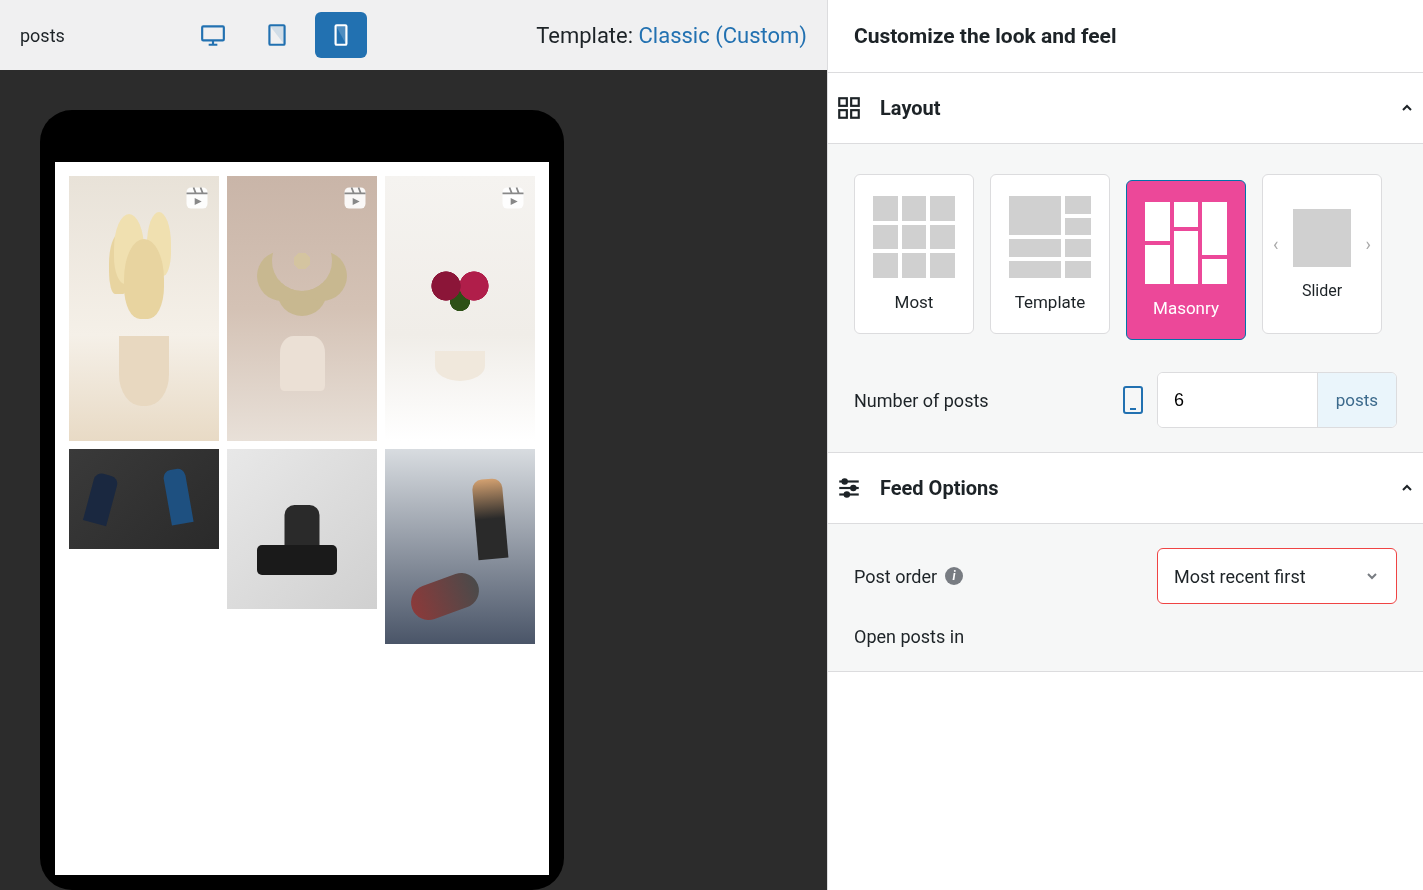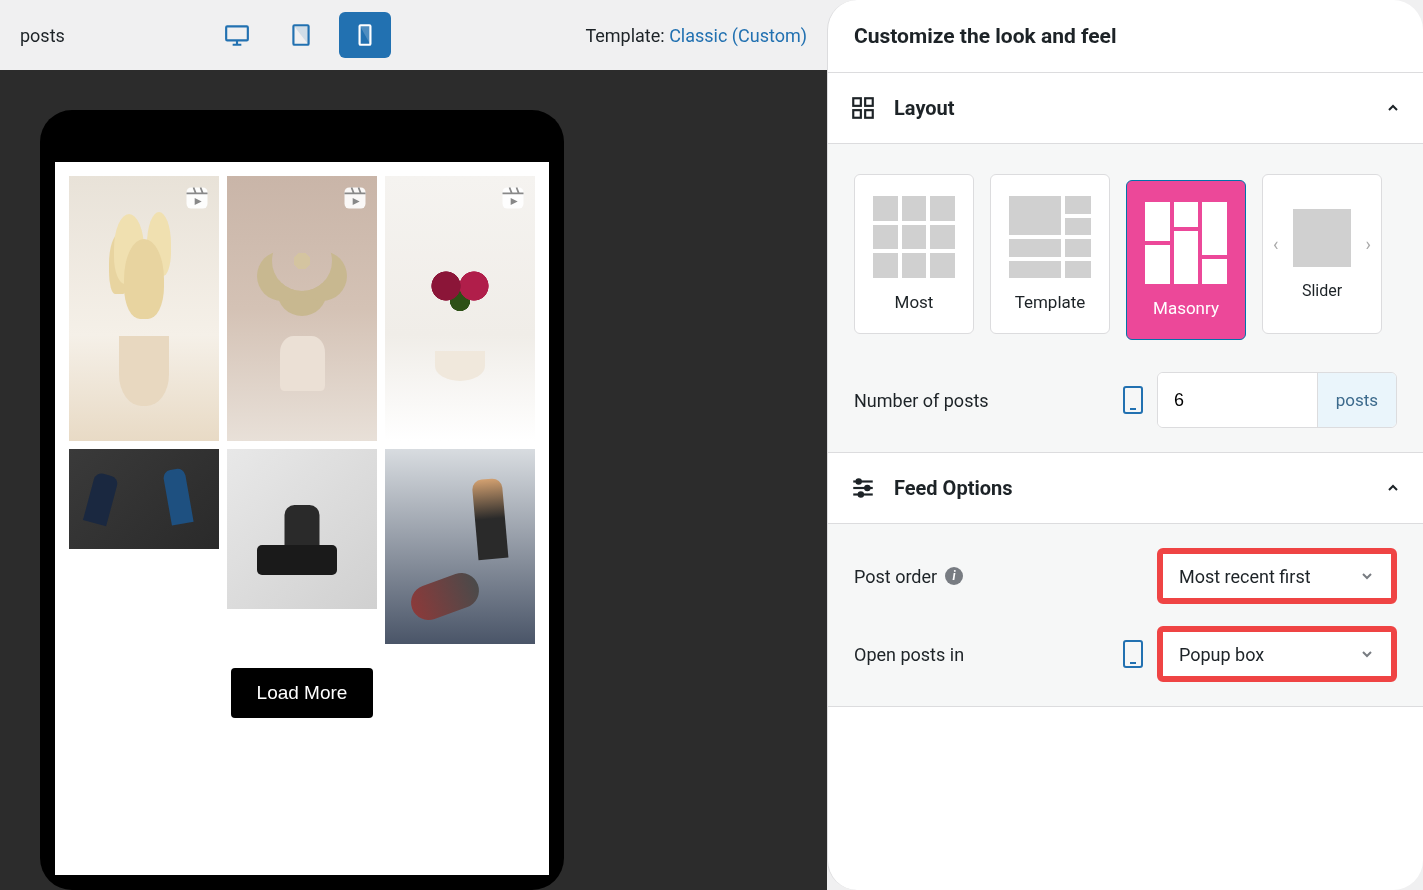"Template: Classic (Custom)" .topbar-right { font-size: 18px -> 22px }
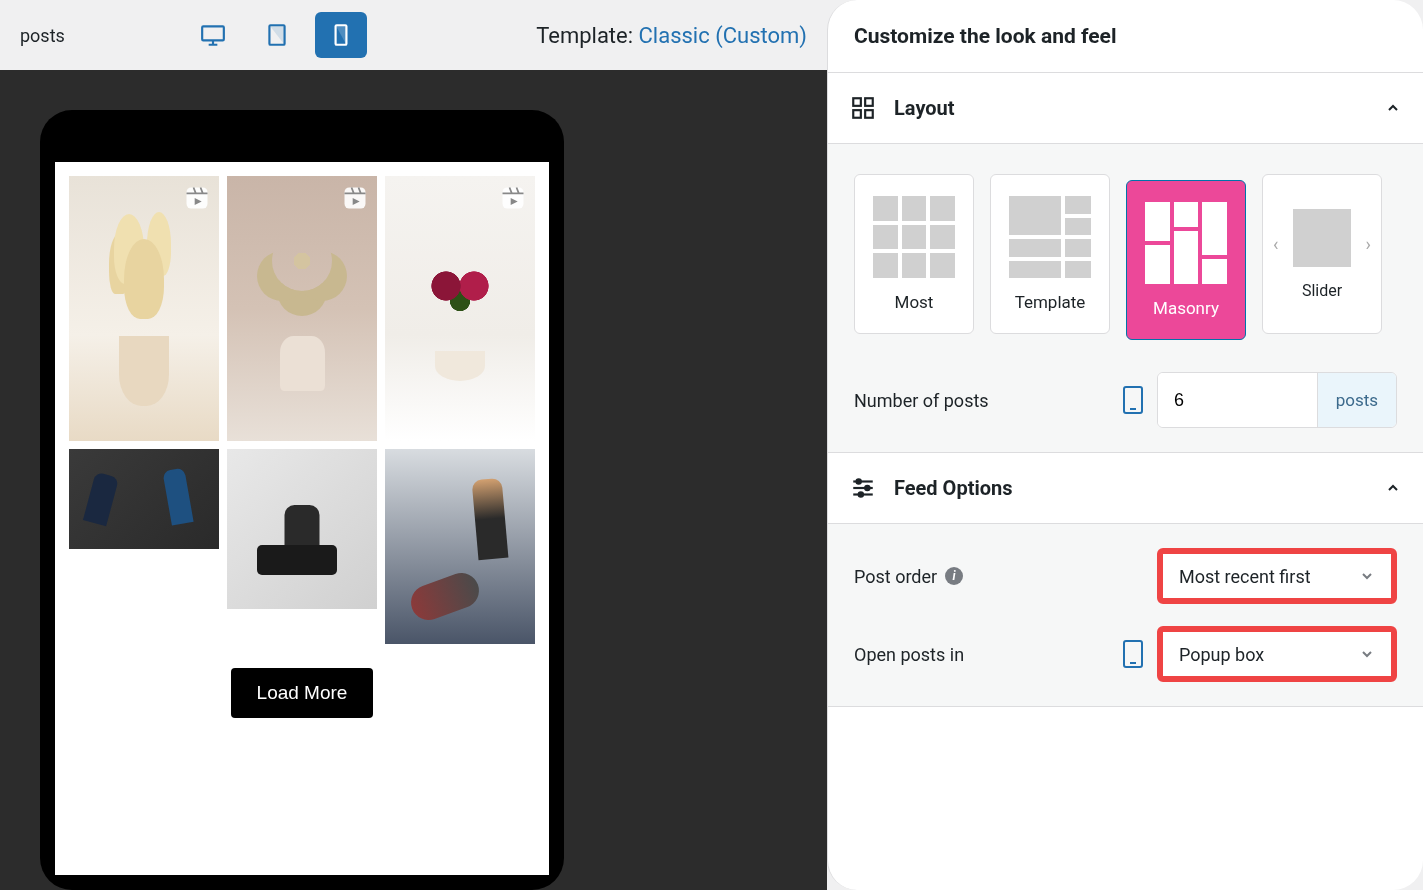"Customize the look and feel" .sidebar { border-radius: 30px -> none }
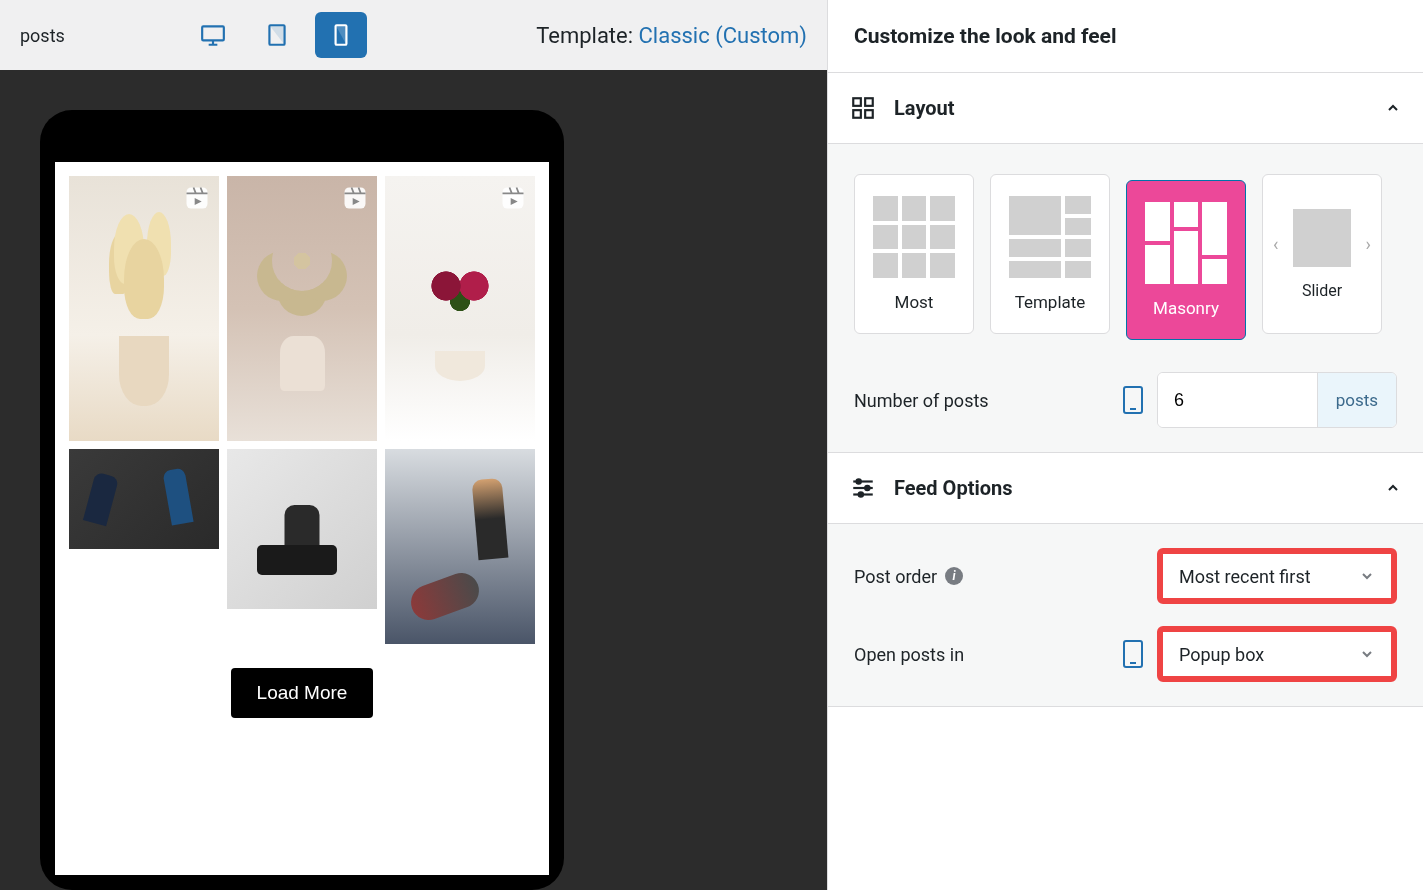"Layout" .section-header { padding: 22px 22px -> 22px 8px }
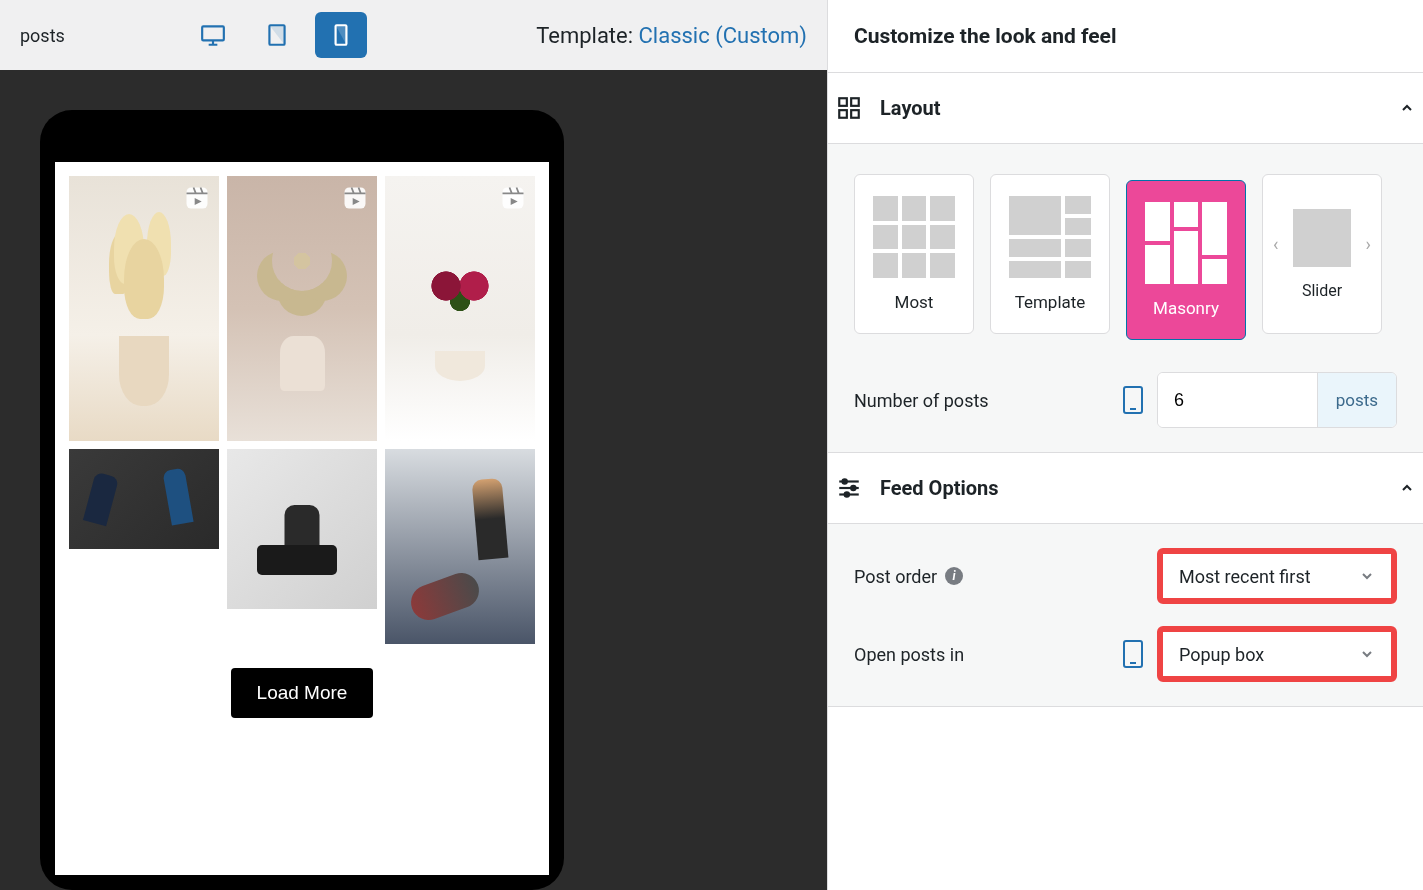"Most recent first" .select-box { border: 6px solid #ef4444 -> 1px solid #ef4444 }
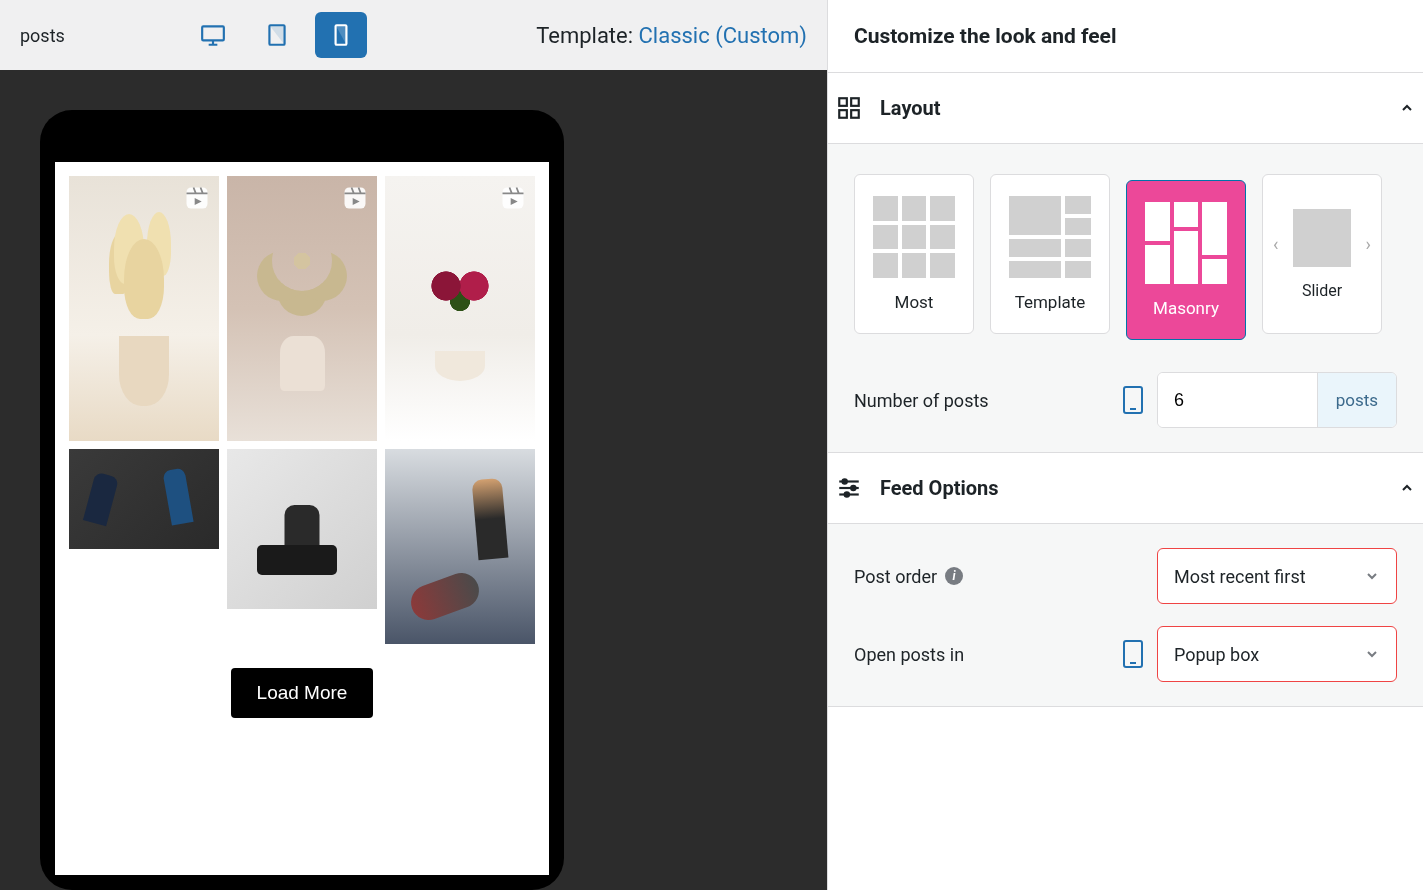"Popup box" div.field-control { html: <div> <span></span> <div> <span>Popup box</span> <svg> <polyline></polyline> </svg> </div> </div> -> none }
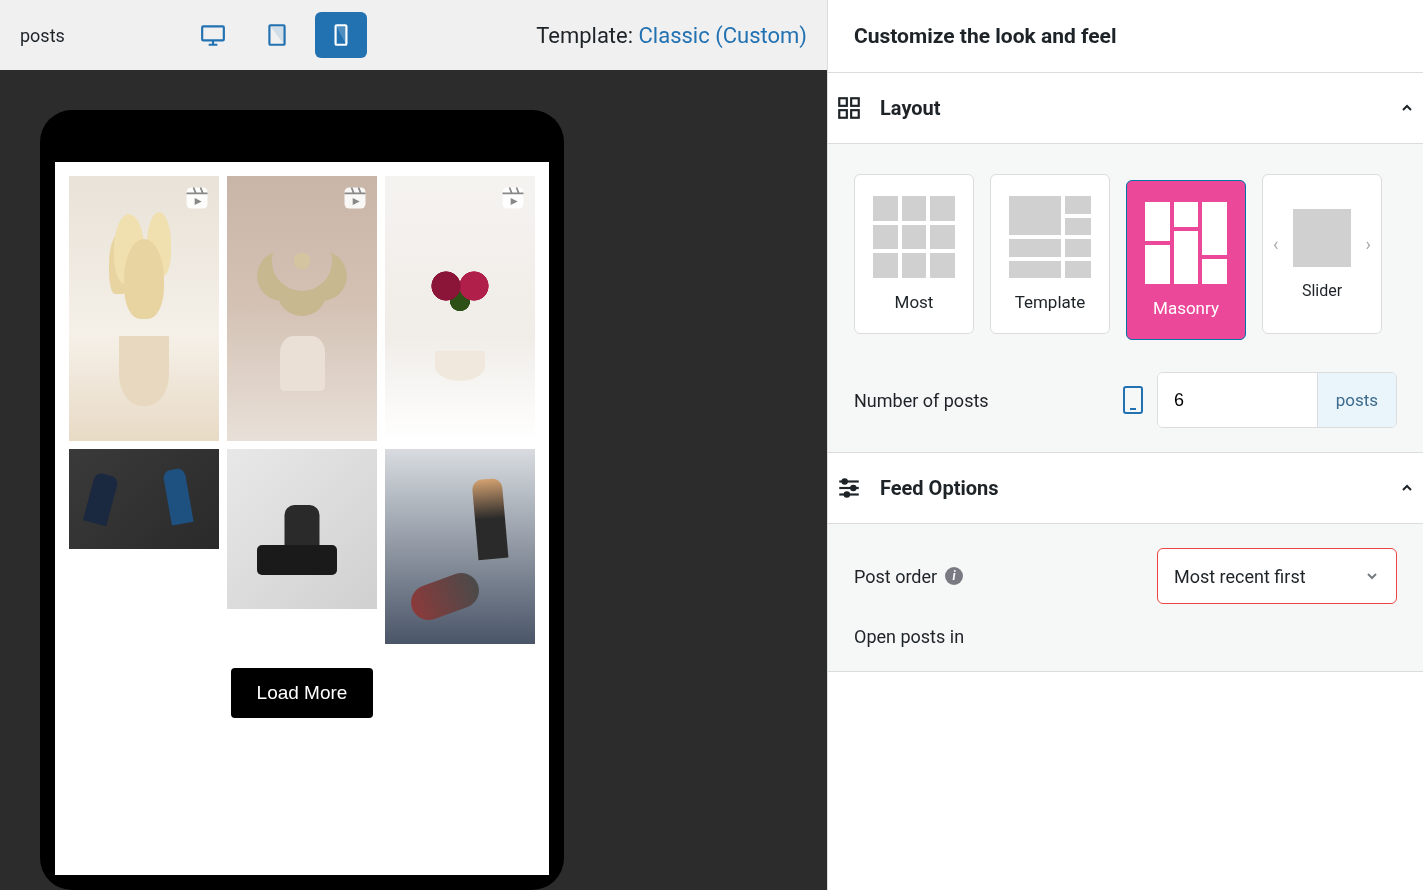"Load More" div.load-more-wrap { html: <div> <button>Load More</button> </div> -> none }
